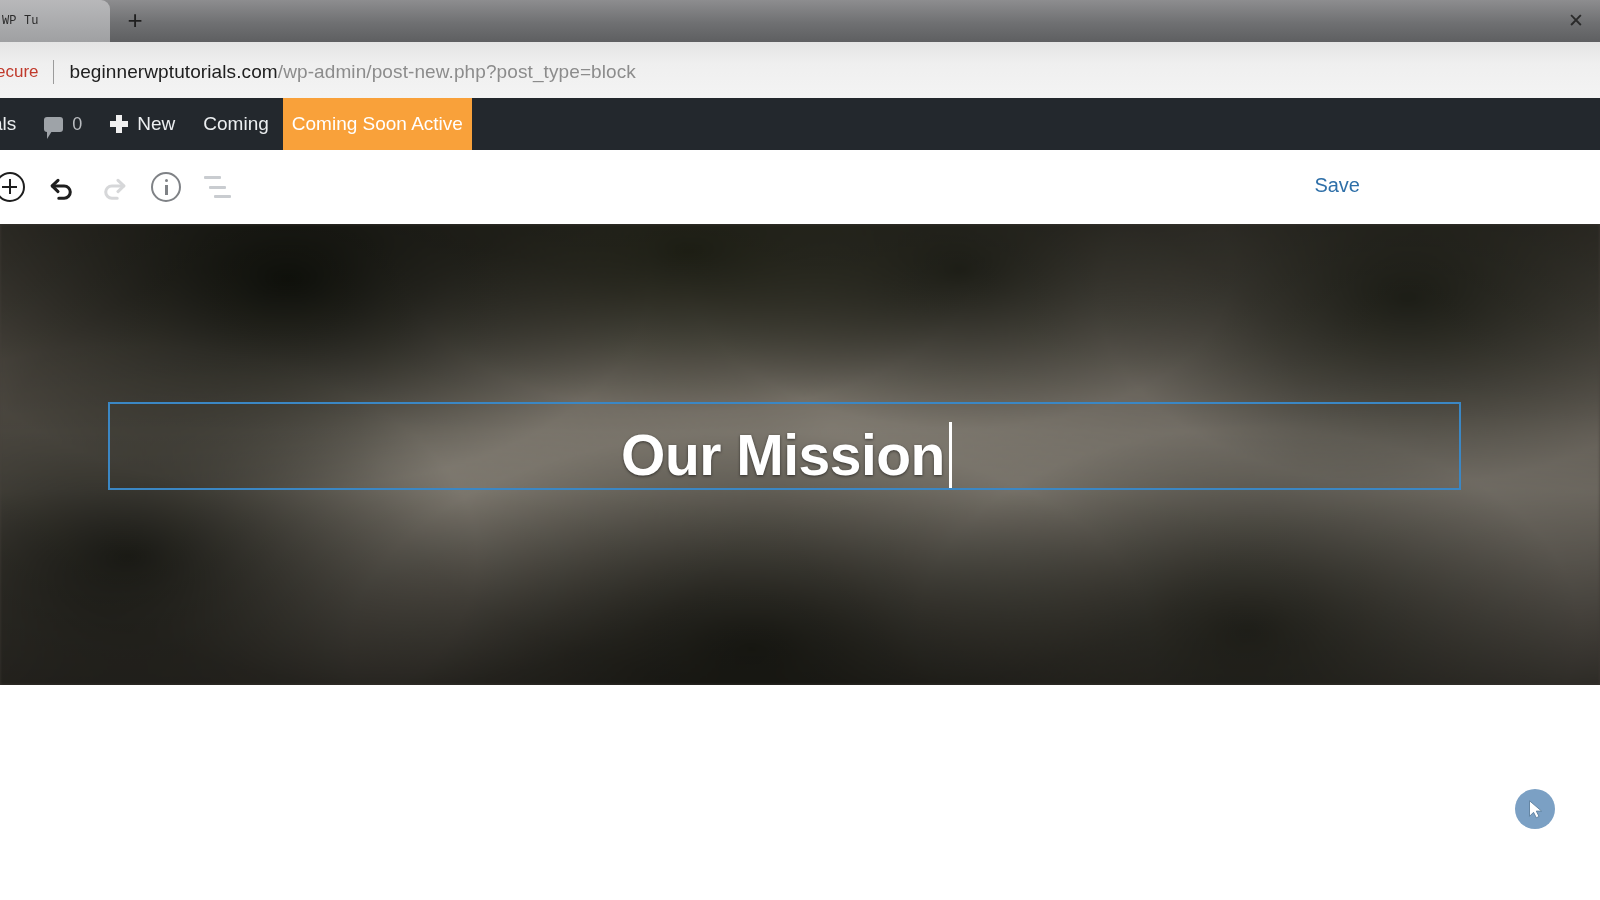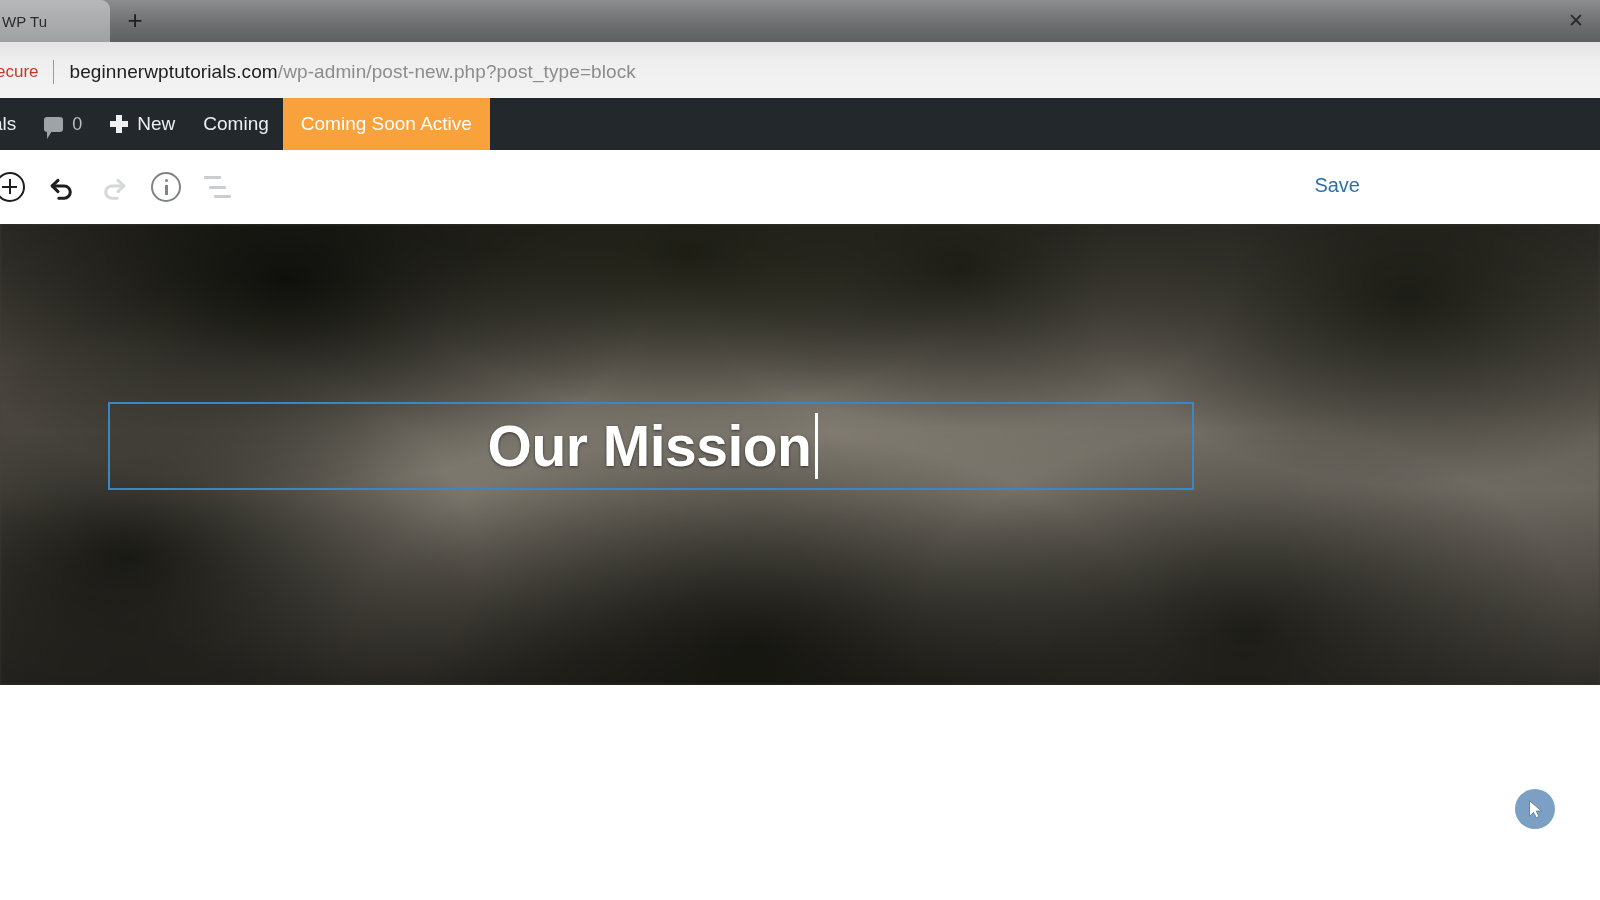"WP Tu" .tab-title { font-family: none -> Liberation Mono, monospace; font-size: 15px -> 12px }
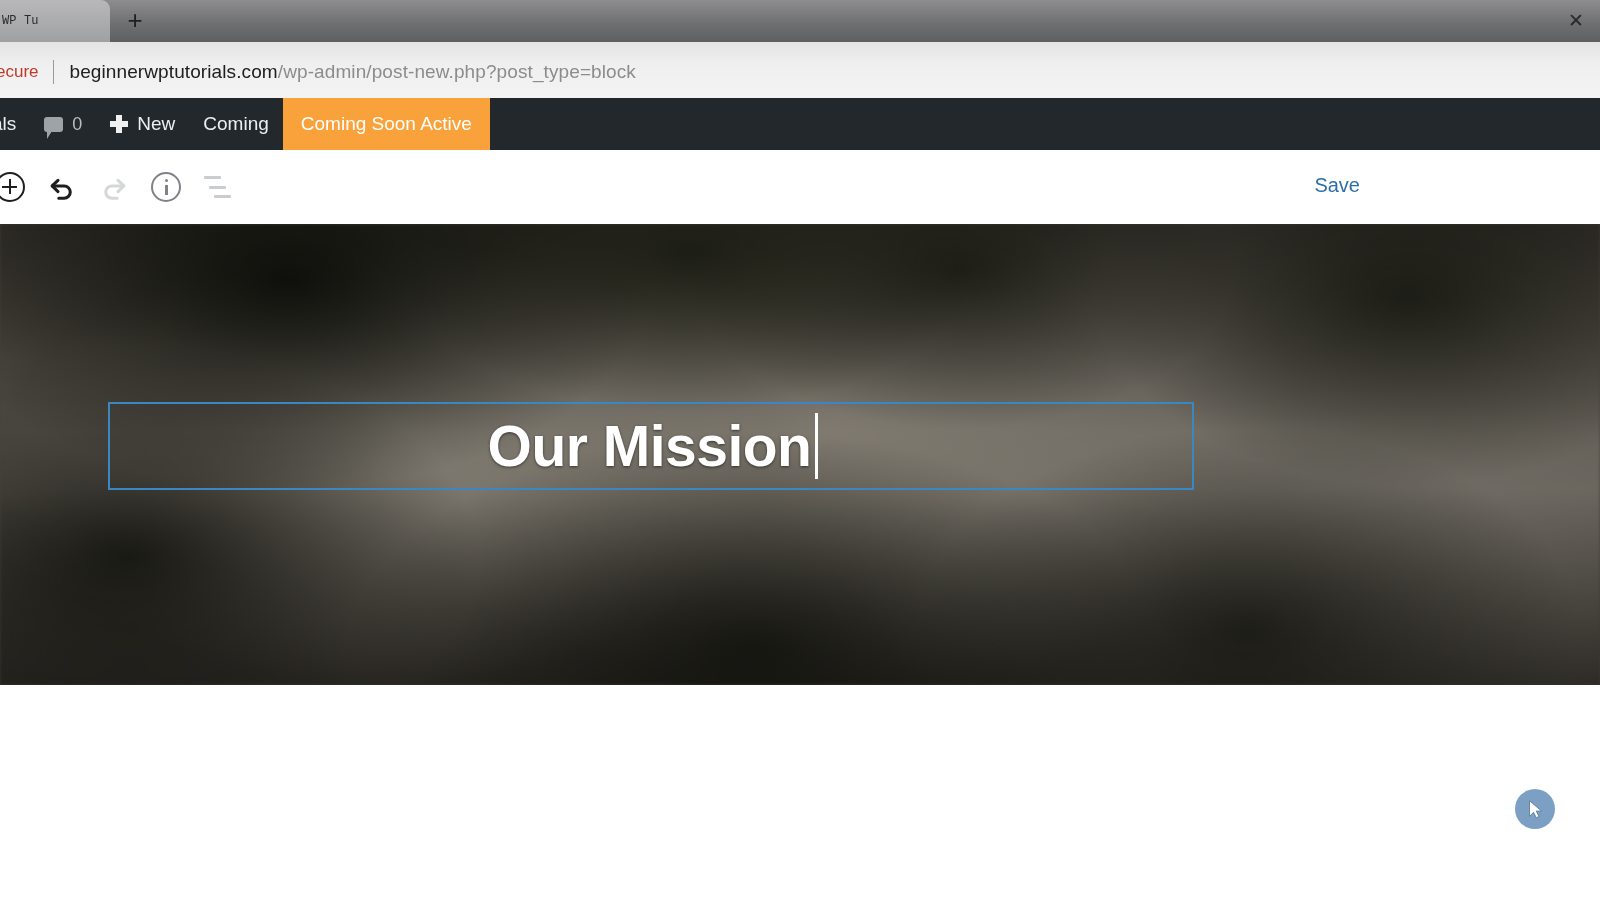"Coming Soon Active" .ab-badge { padding: 0 18px -> 0 9px }
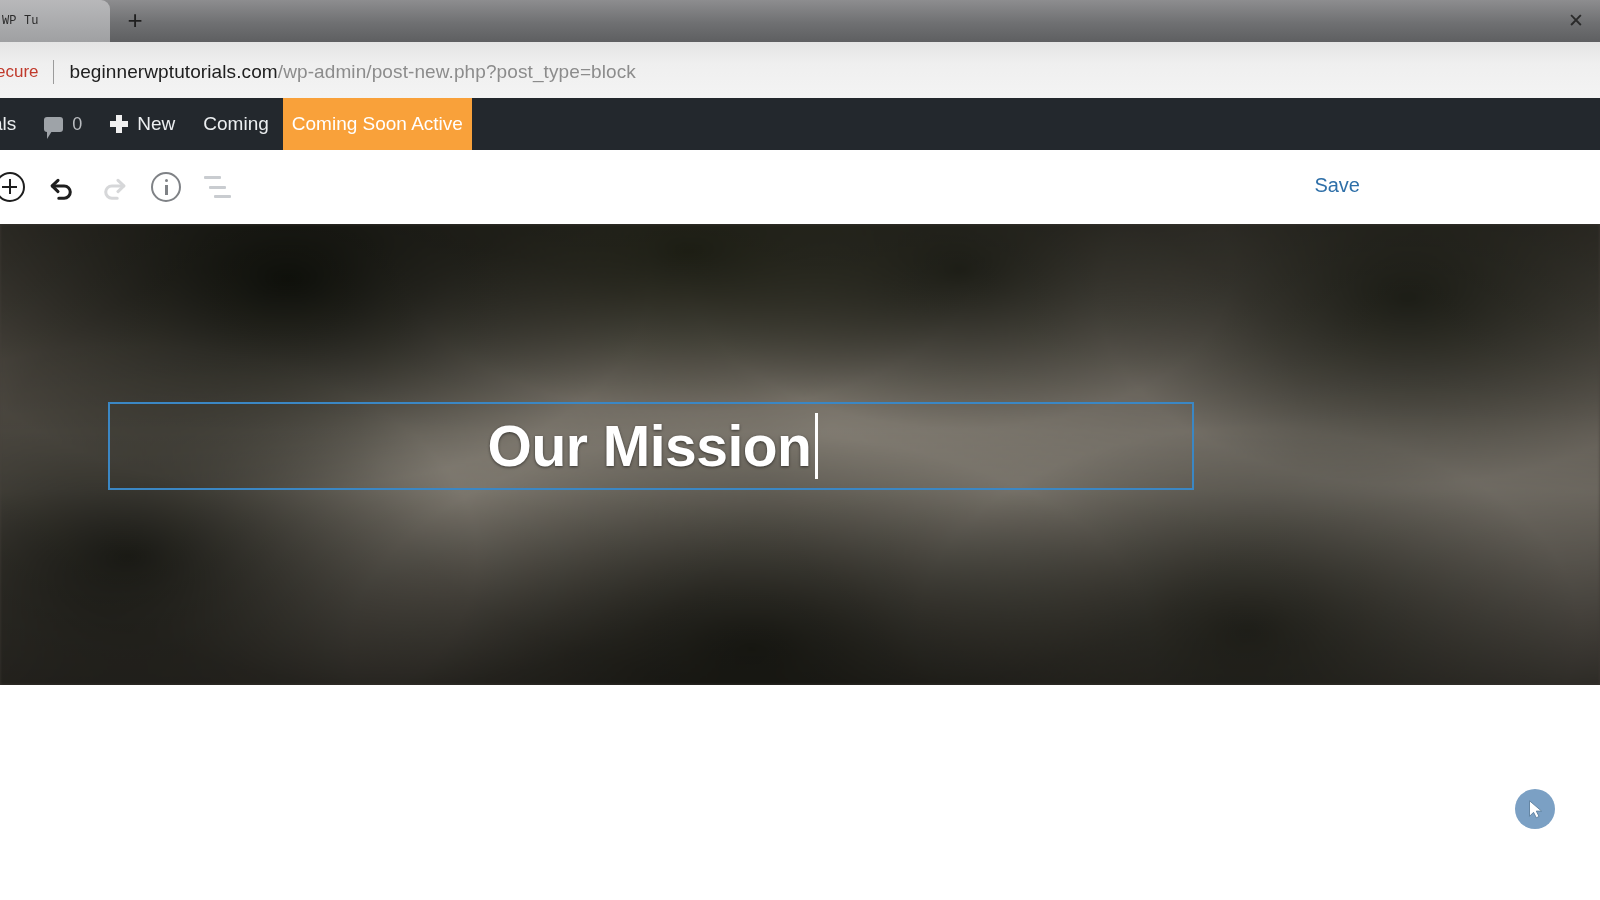"Our Mission" .title-block { align-items: center -> flex-end; width: 1086px -> 1353px }
